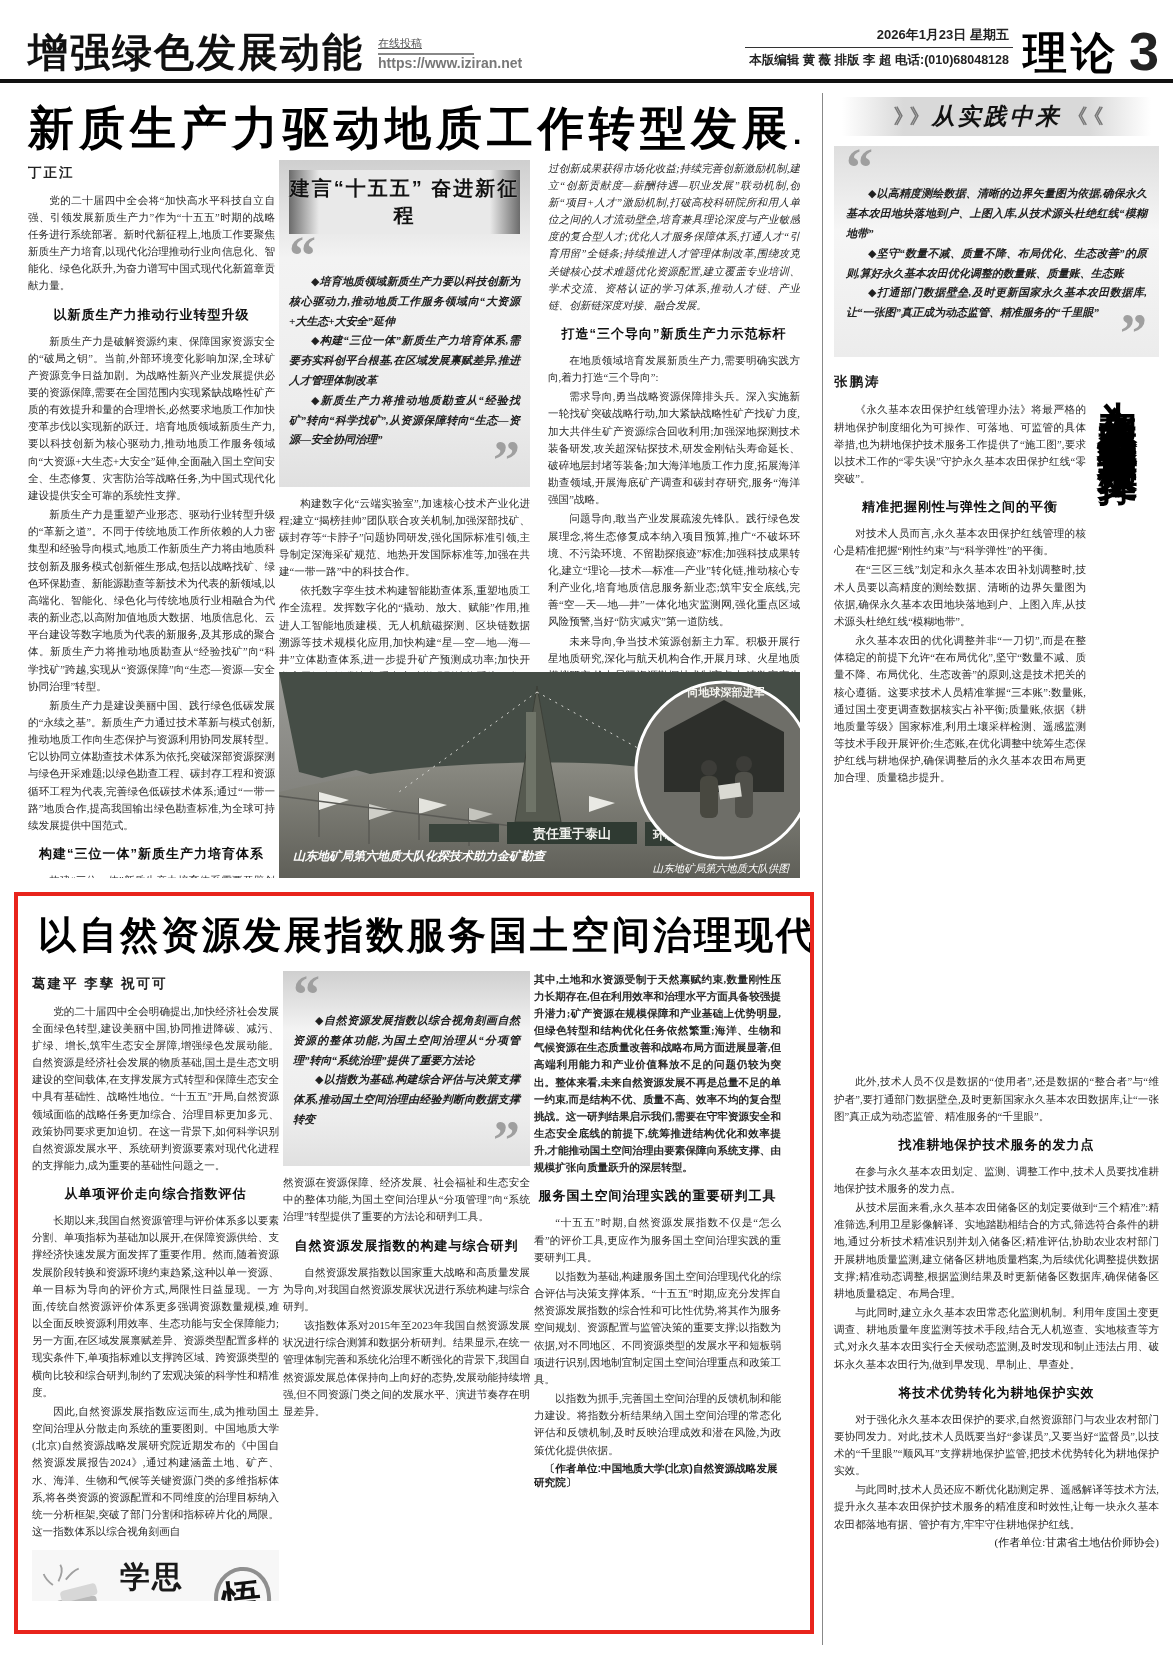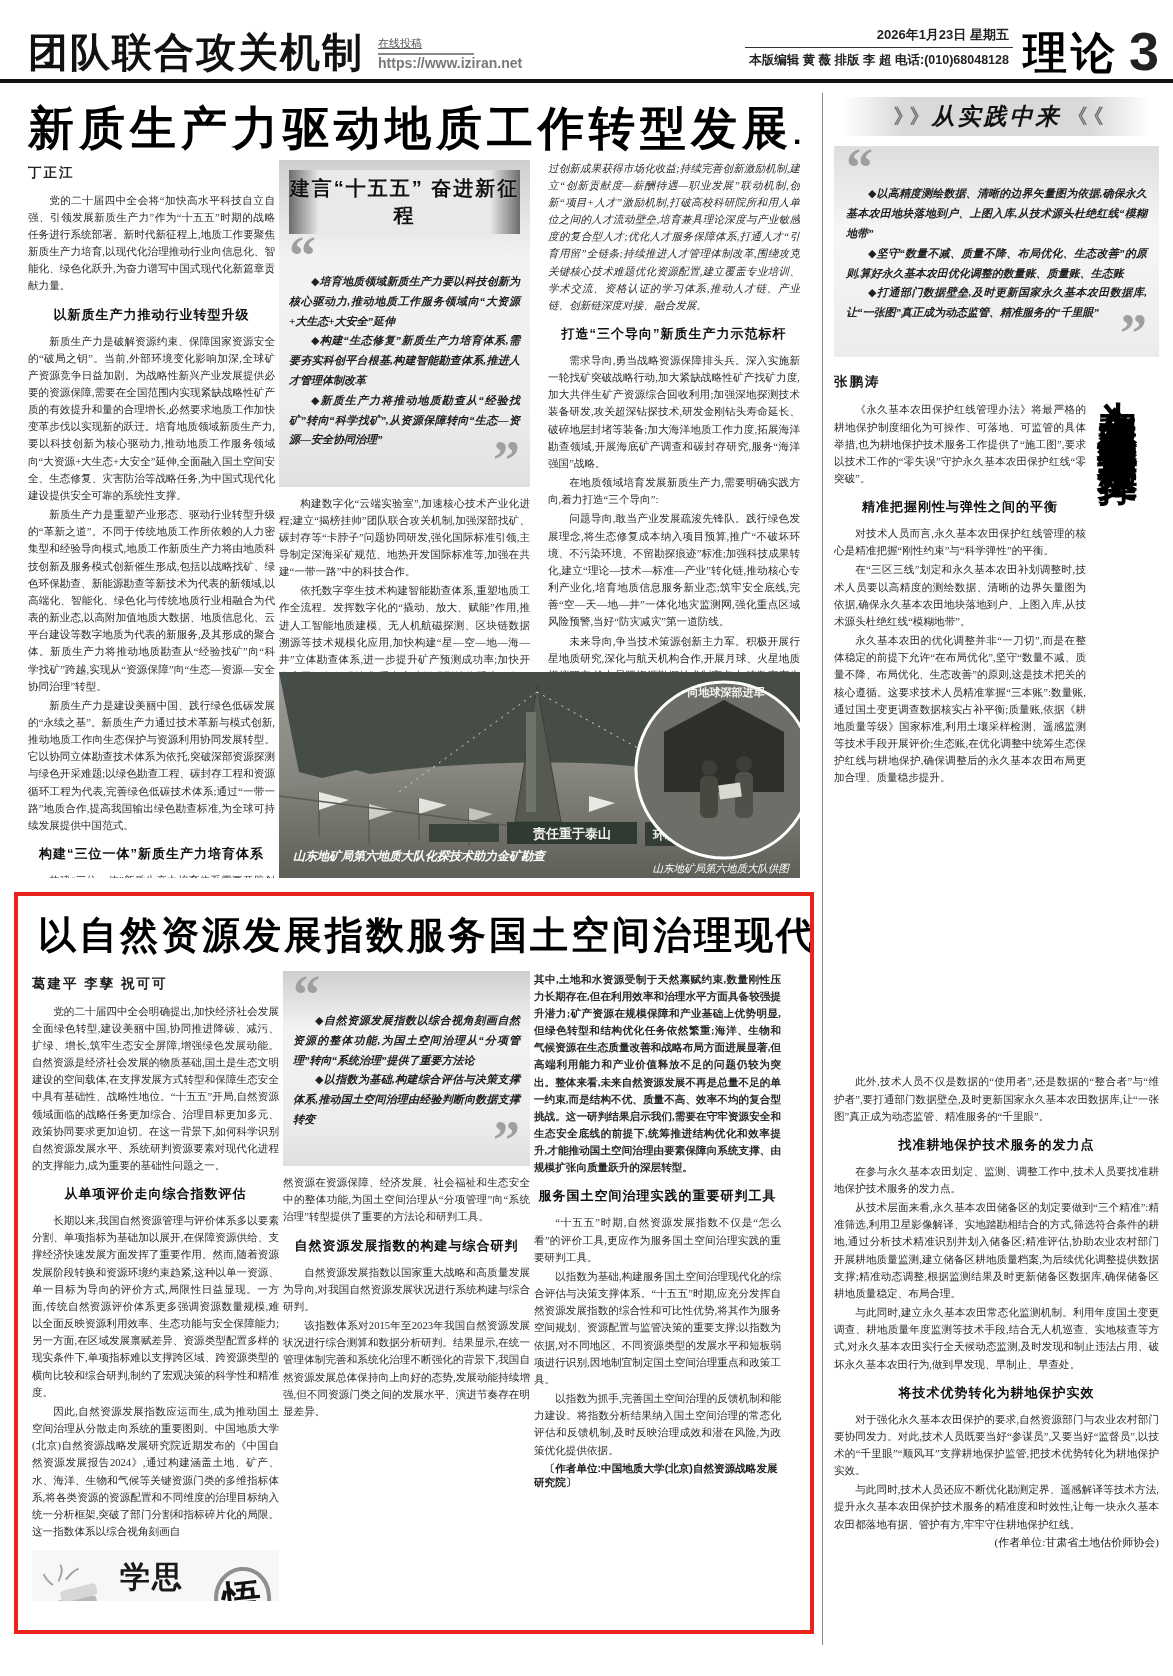"团队联合攻关机制" div.masthead { text: 团队联合攻关机制 -> 增强绿色发展动能 }
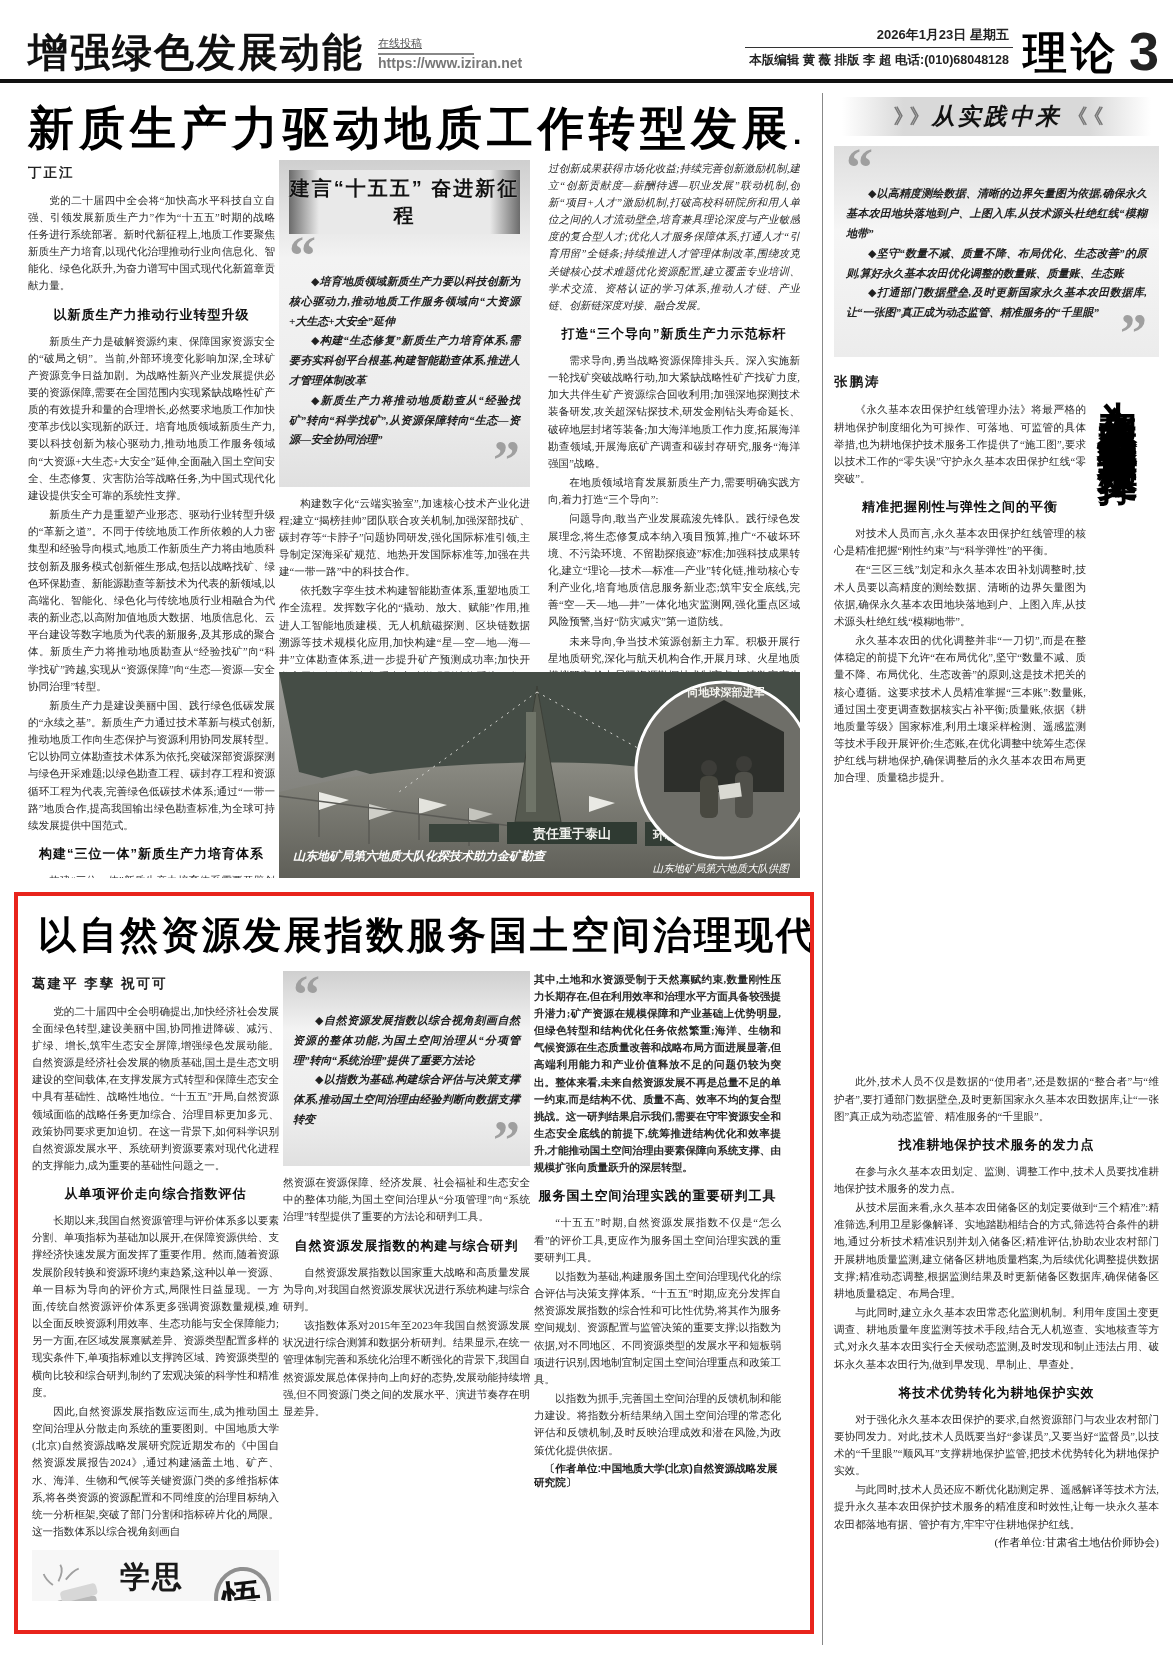"◆构建“生态修复”新质生产力培育体系,需要夯实科创平台根基,构建智能勘查体系,推" p.qbullet { text: 生态修复”新质生产力培育体系,需要夯实科创平台根基,构建智能勘查体系 -> 三位一体”新质生产力培育体系,需要夯实科创平台根基,在区域发展禀赋差异 }
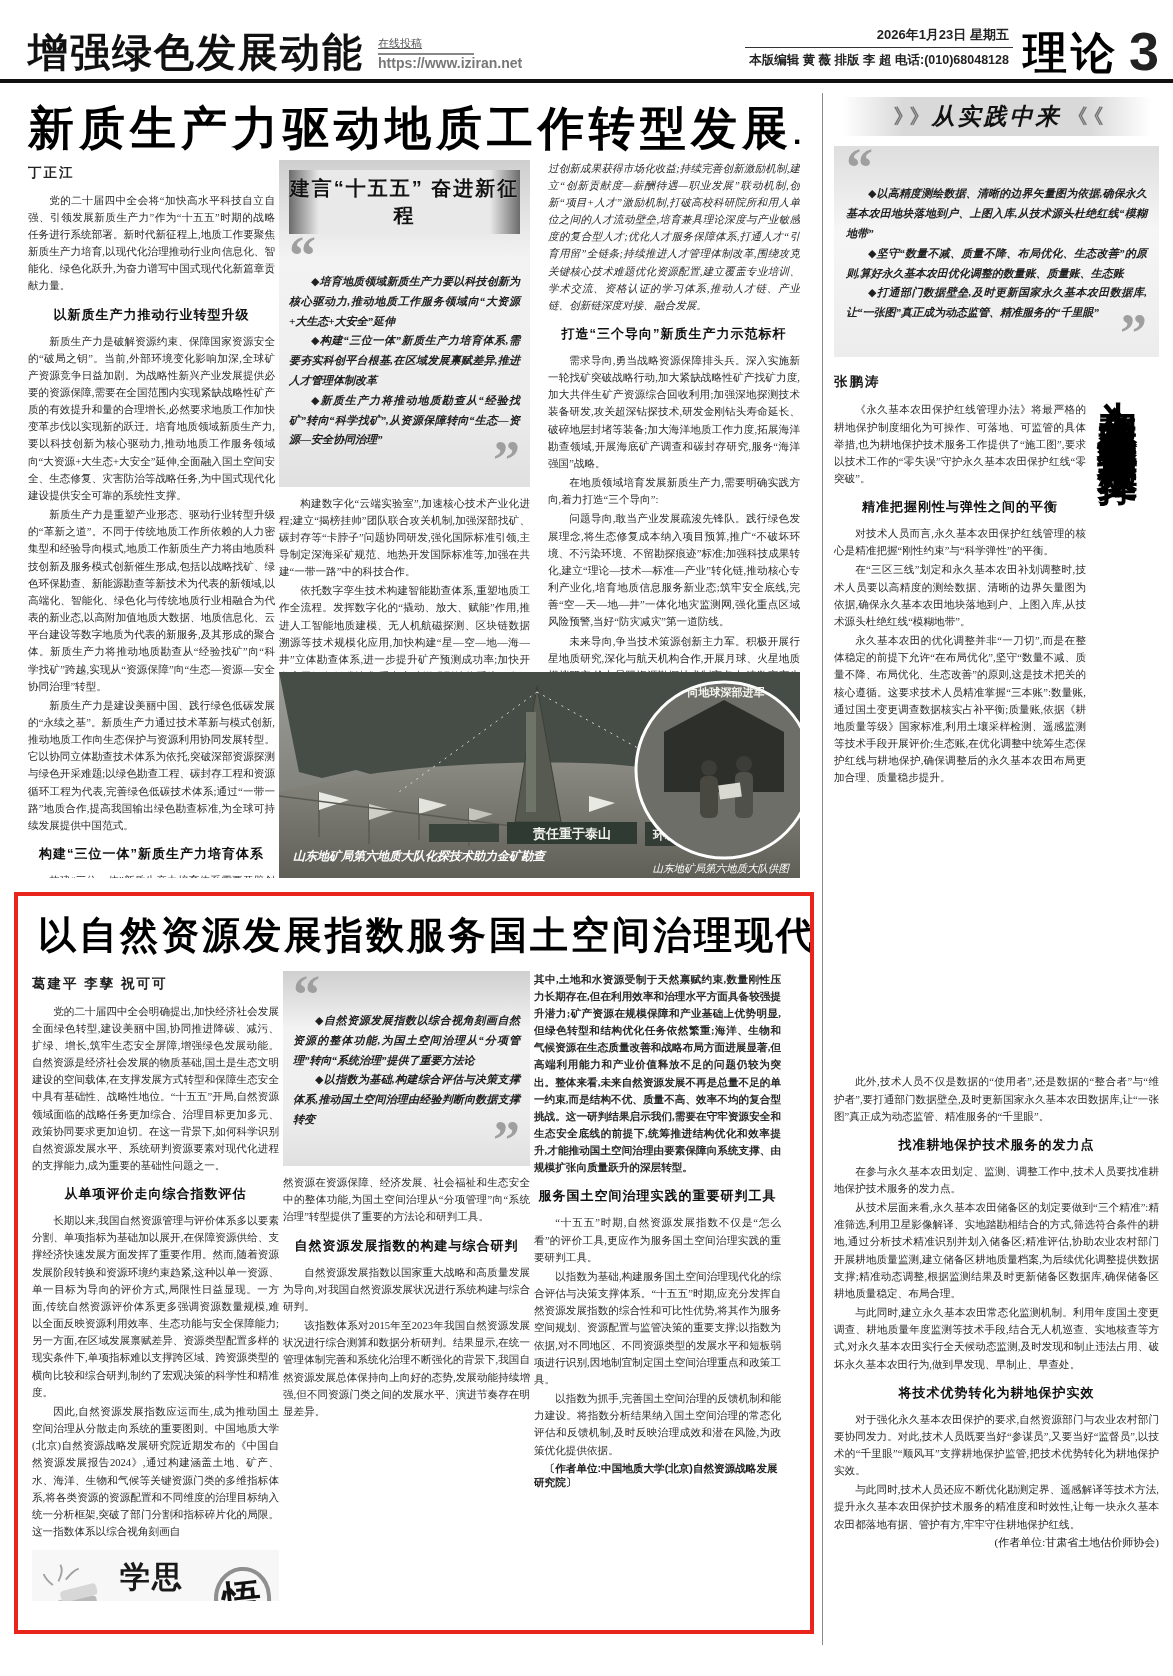"需求导向,勇当战略资源保障排头兵。深入实施新一轮找矿突破战略行动,加大紧缺战略性" p.para { order: before "在地质领域培育发展新质生产力,需要明确实践方向,着力打造“三个导向”:" -> after "在地质领域培育发展新质生产力,需要明确实践方向,着力打造“三个导向”:" }
